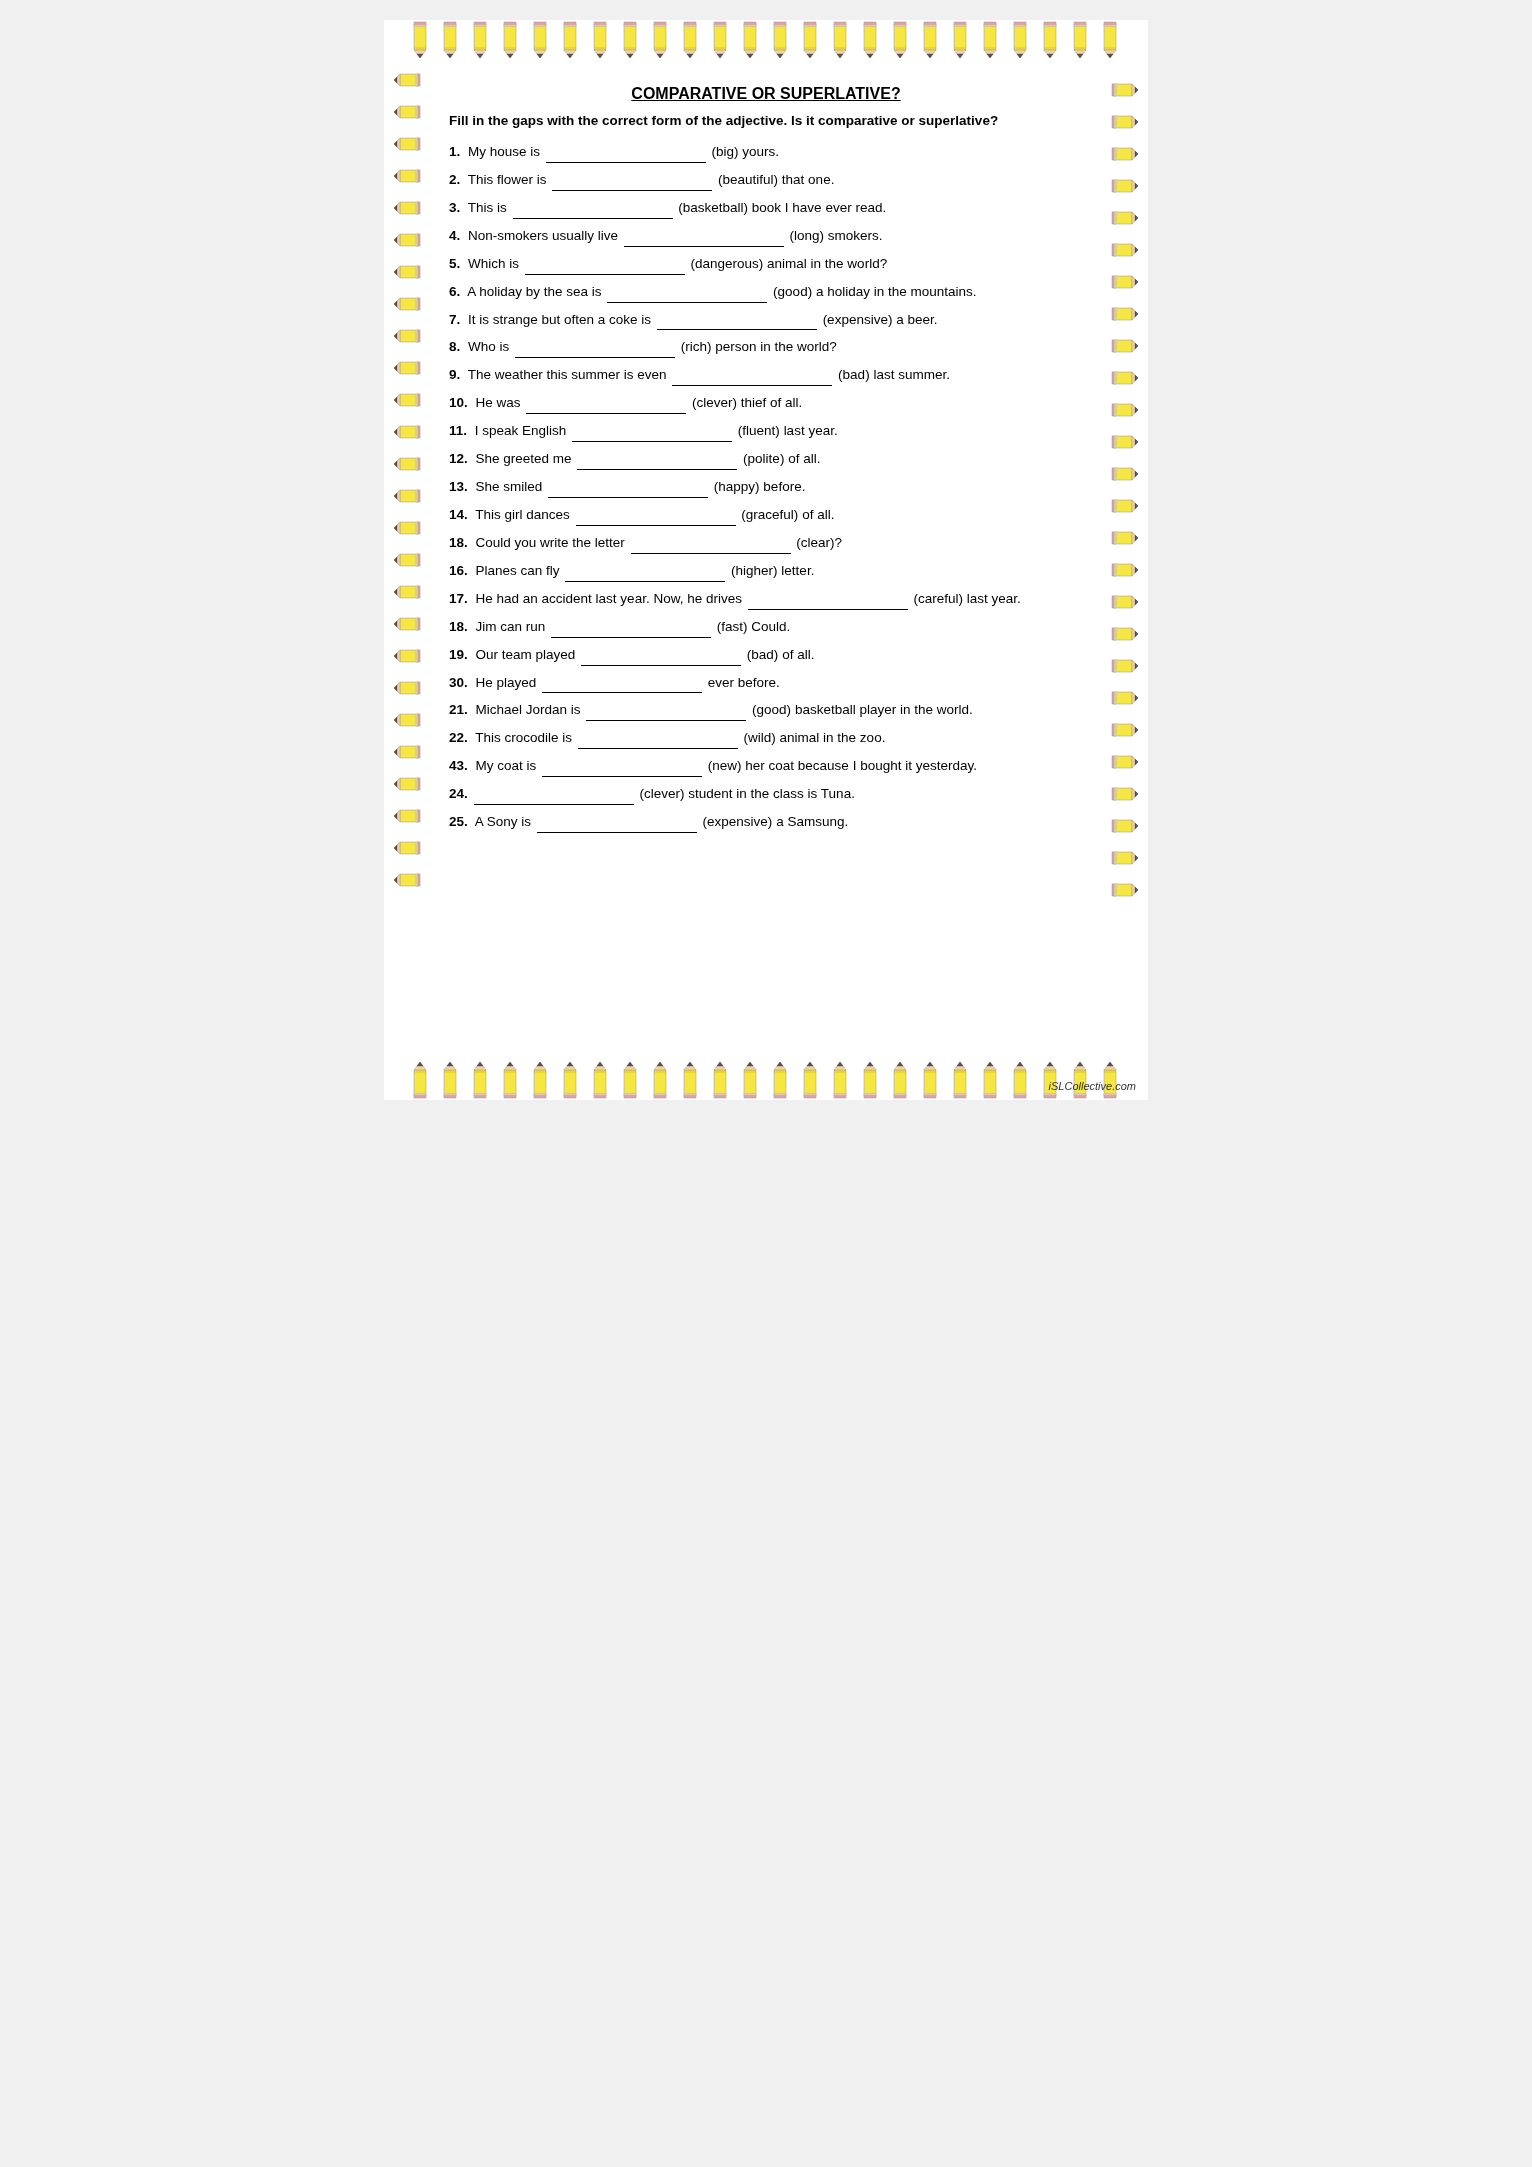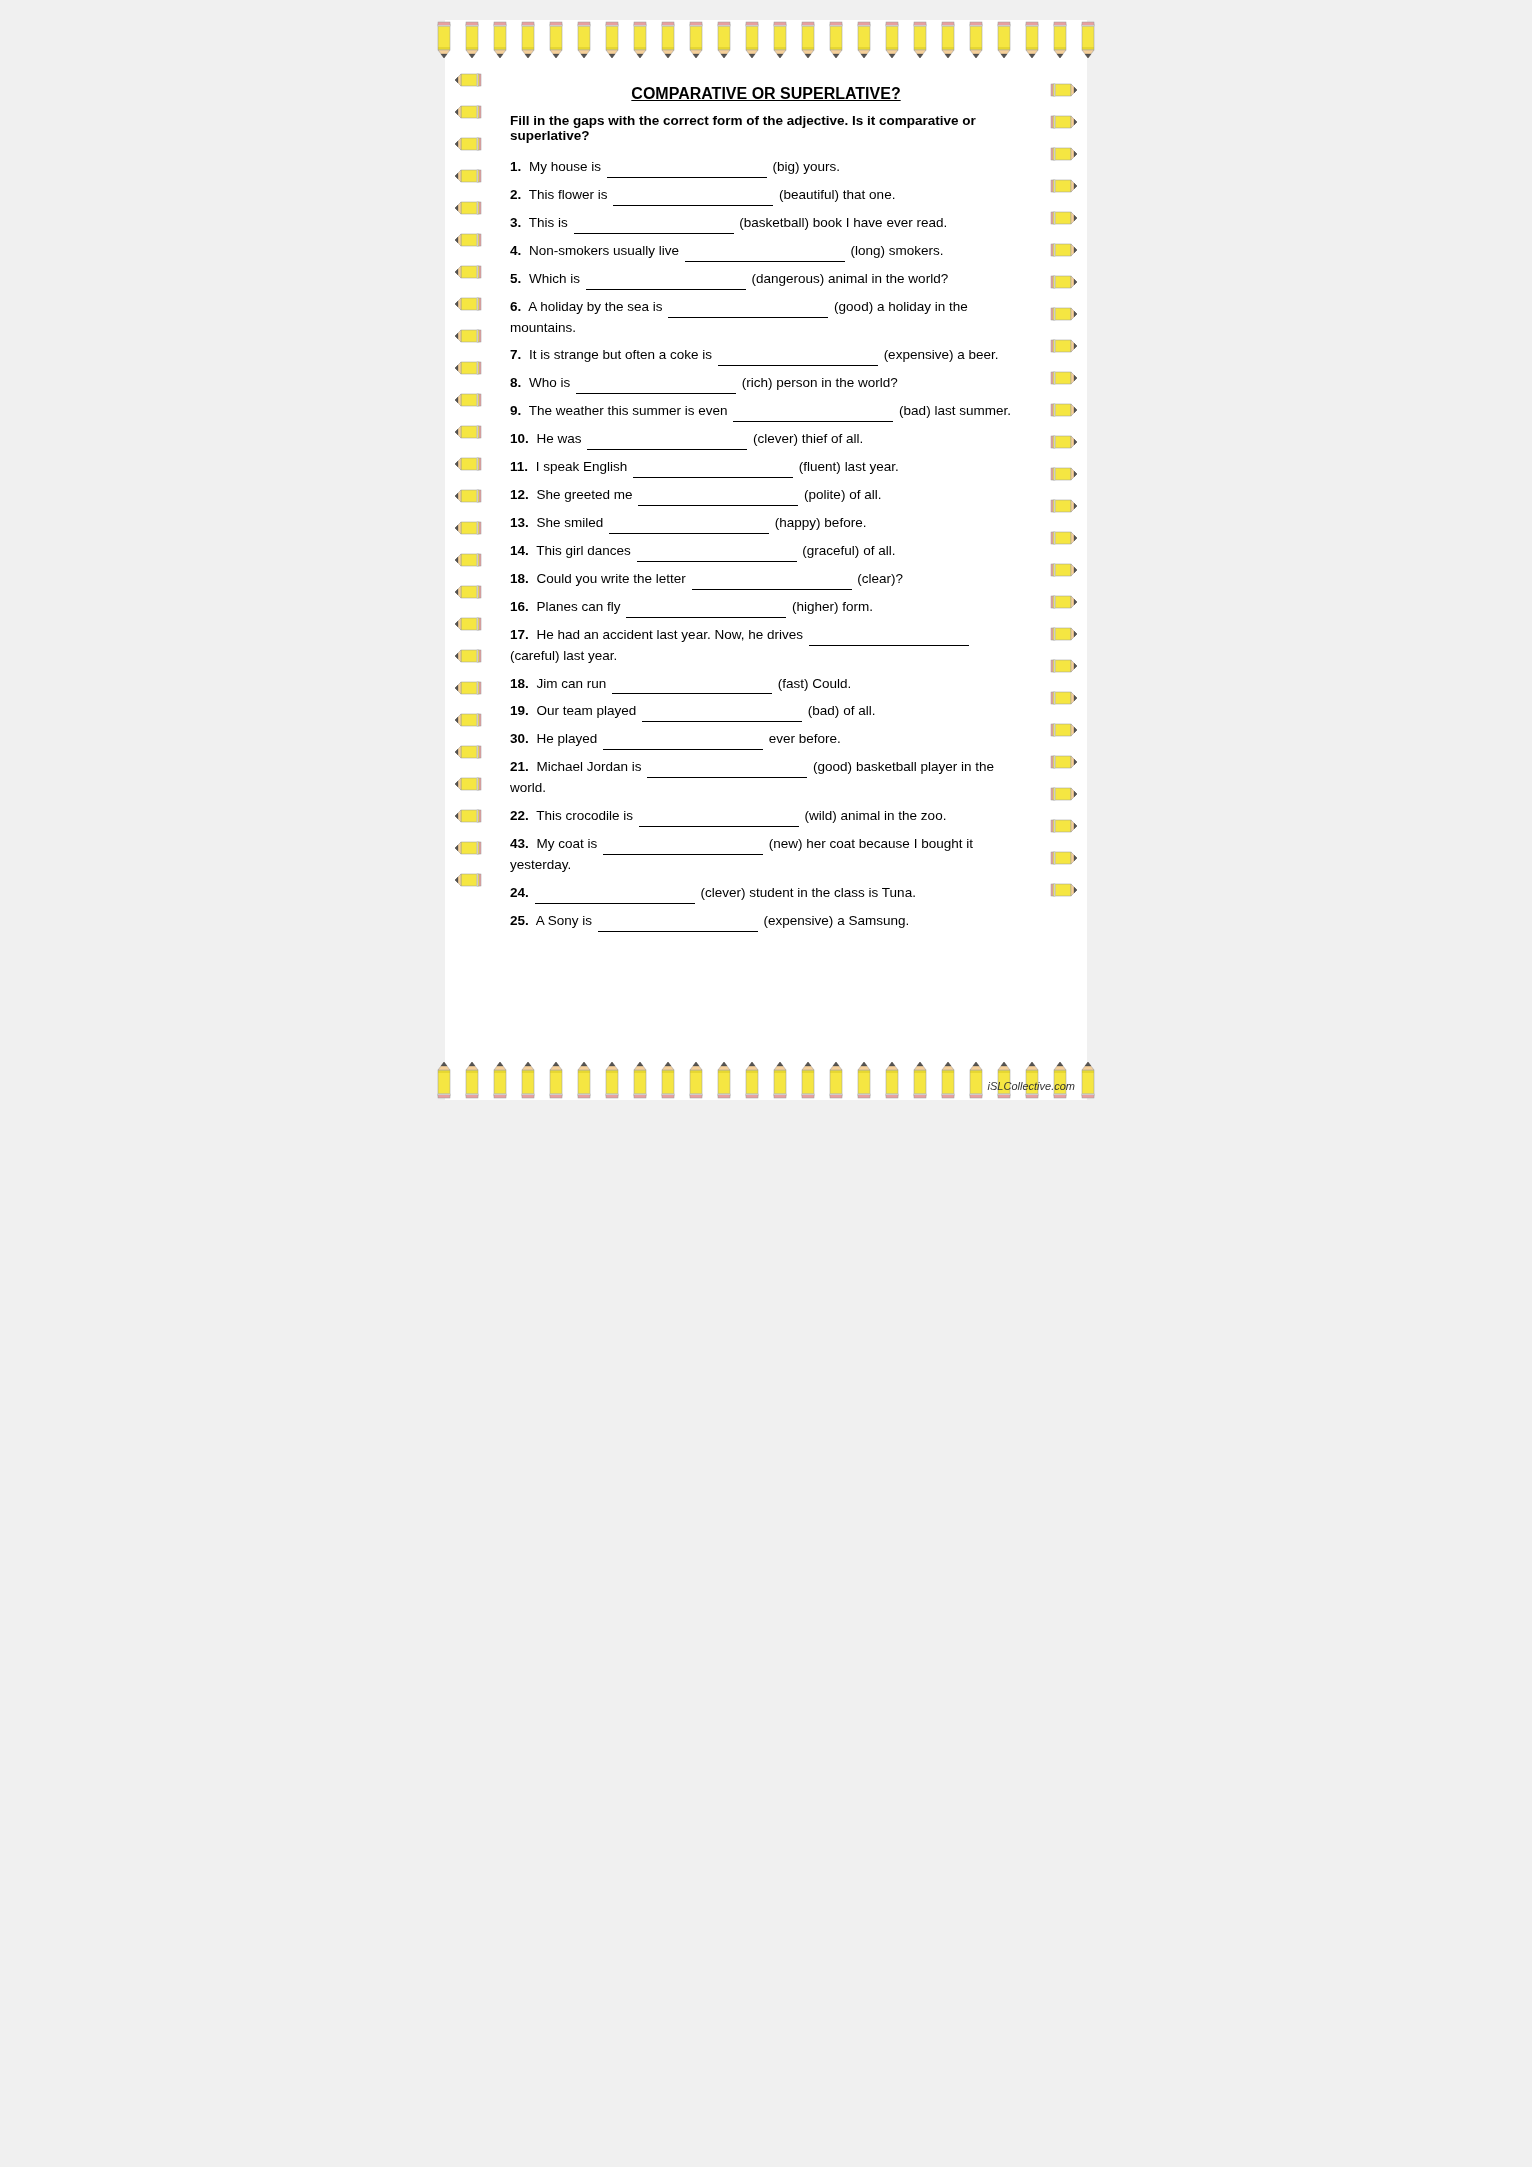"COMPARATIVE OR SUPERLATIVE?" .page { width: 642px -> 764px }
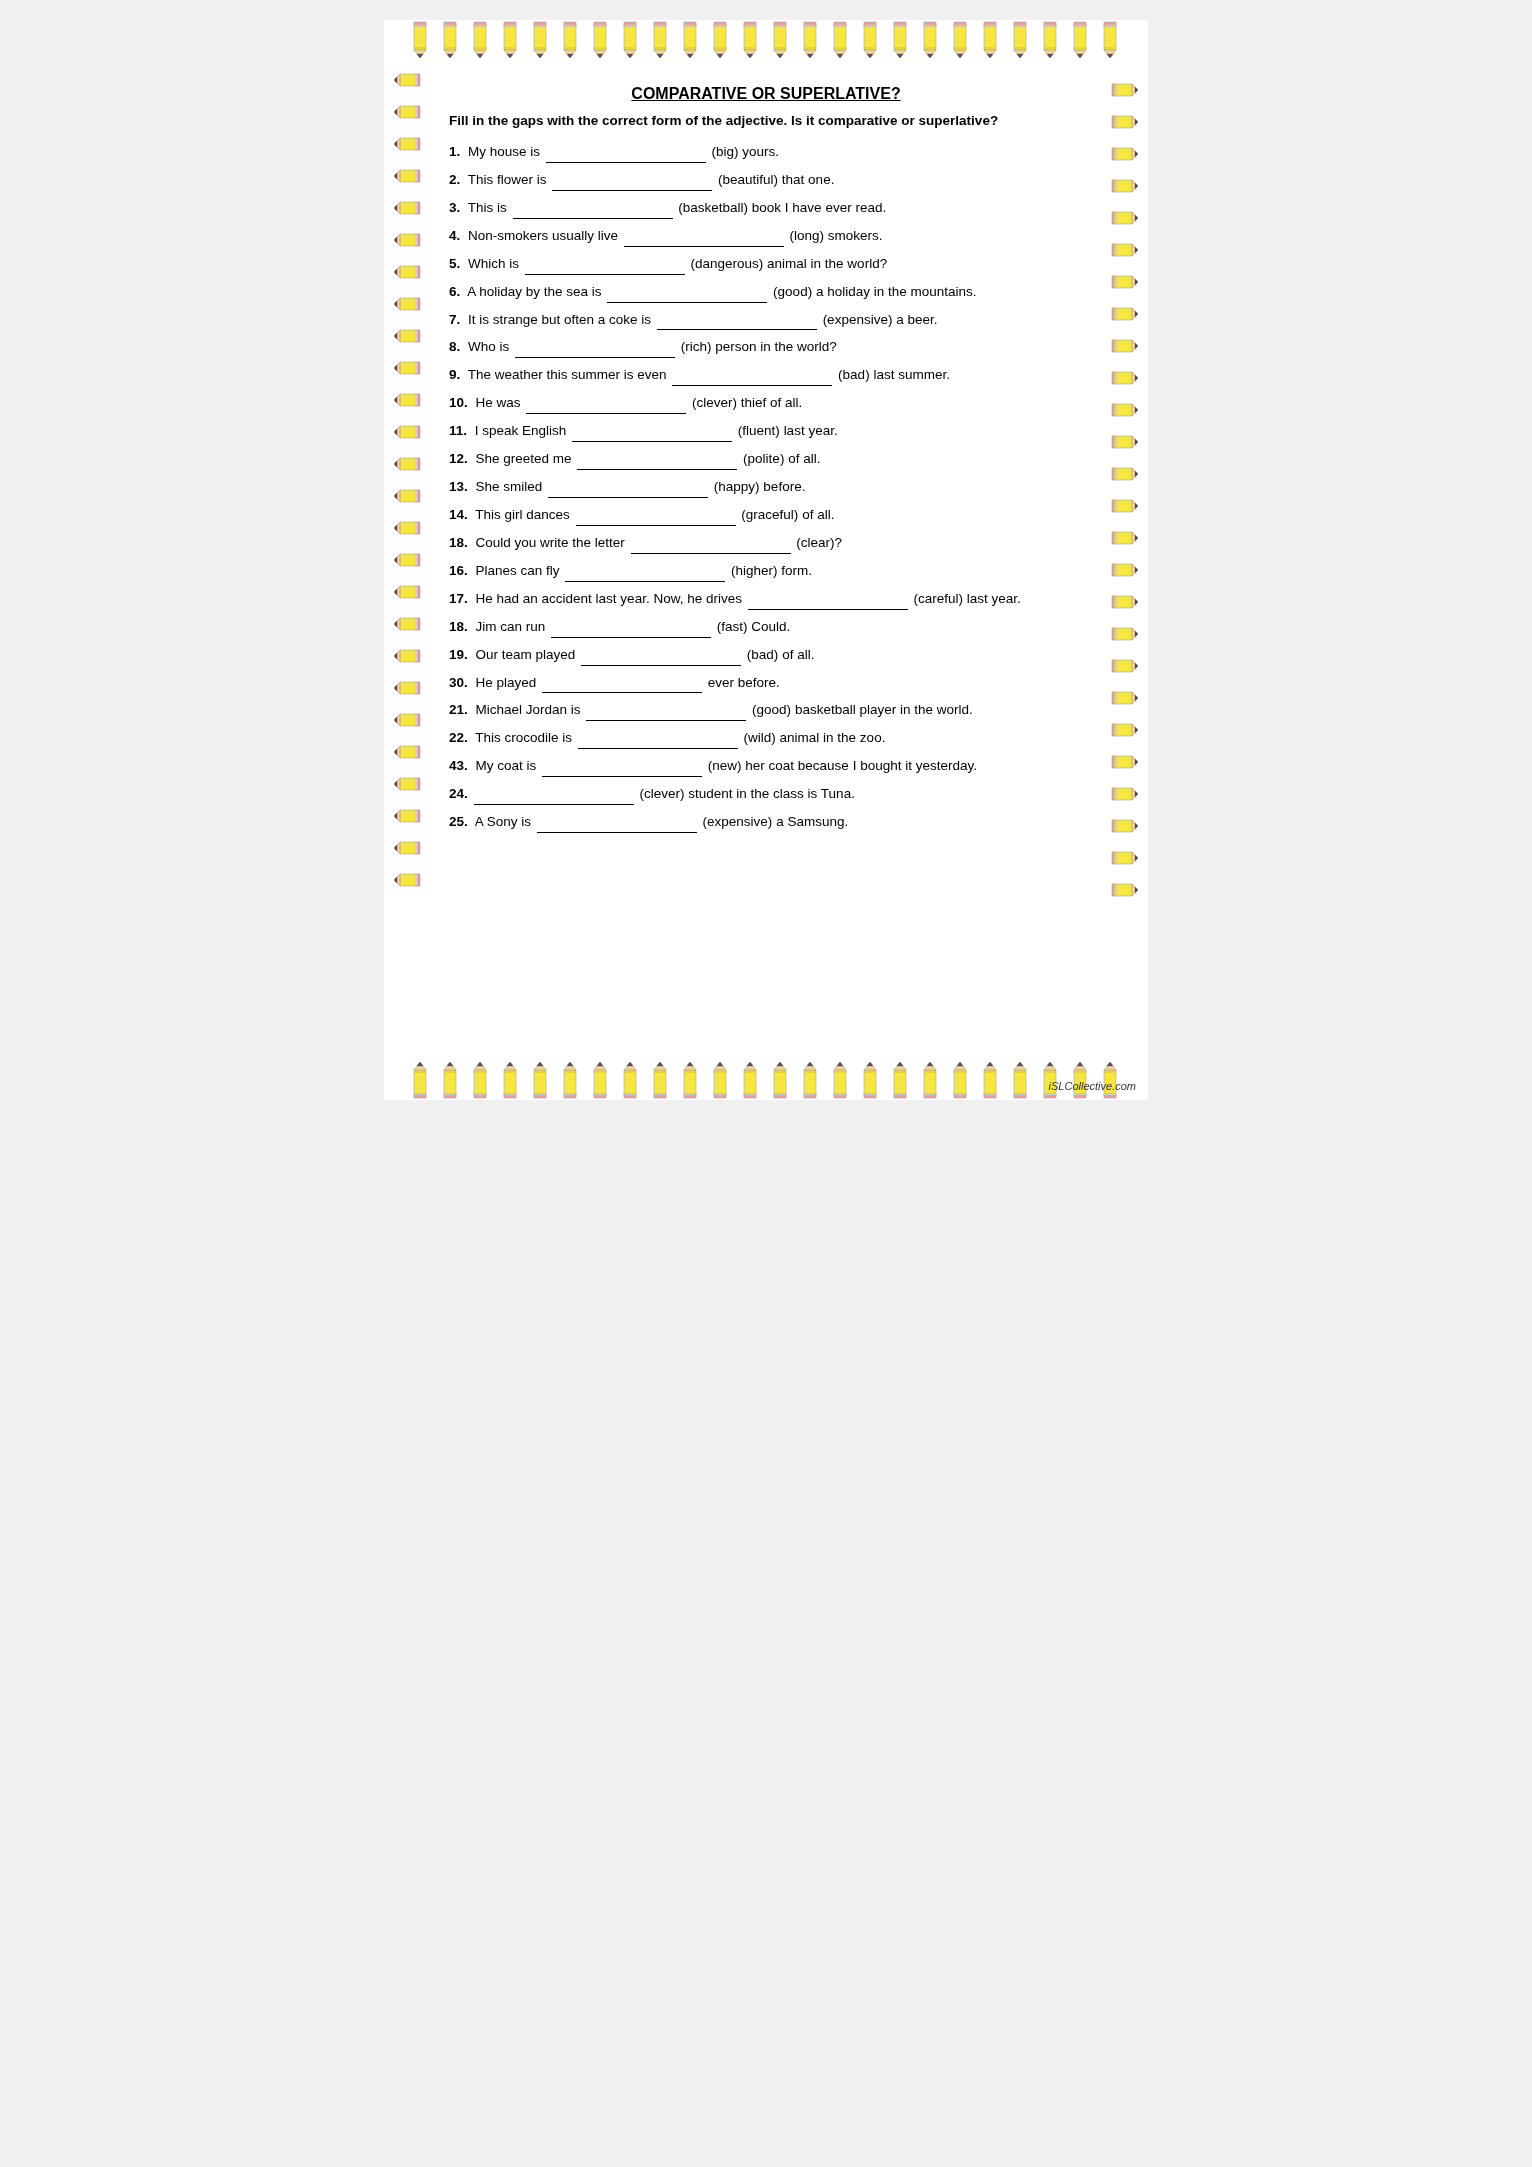"form." span { text: form -> letter }
